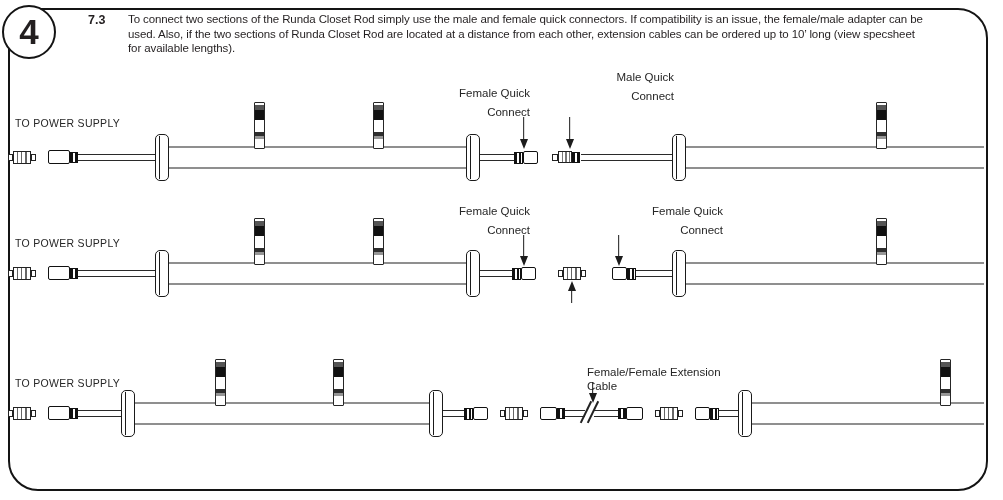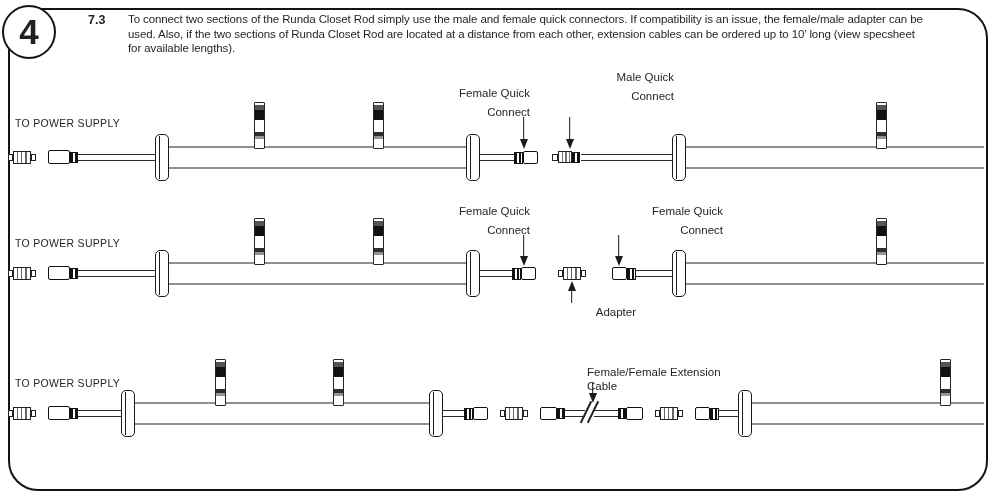"Adapter" span { html: <span>Adapter</span> -> none }
